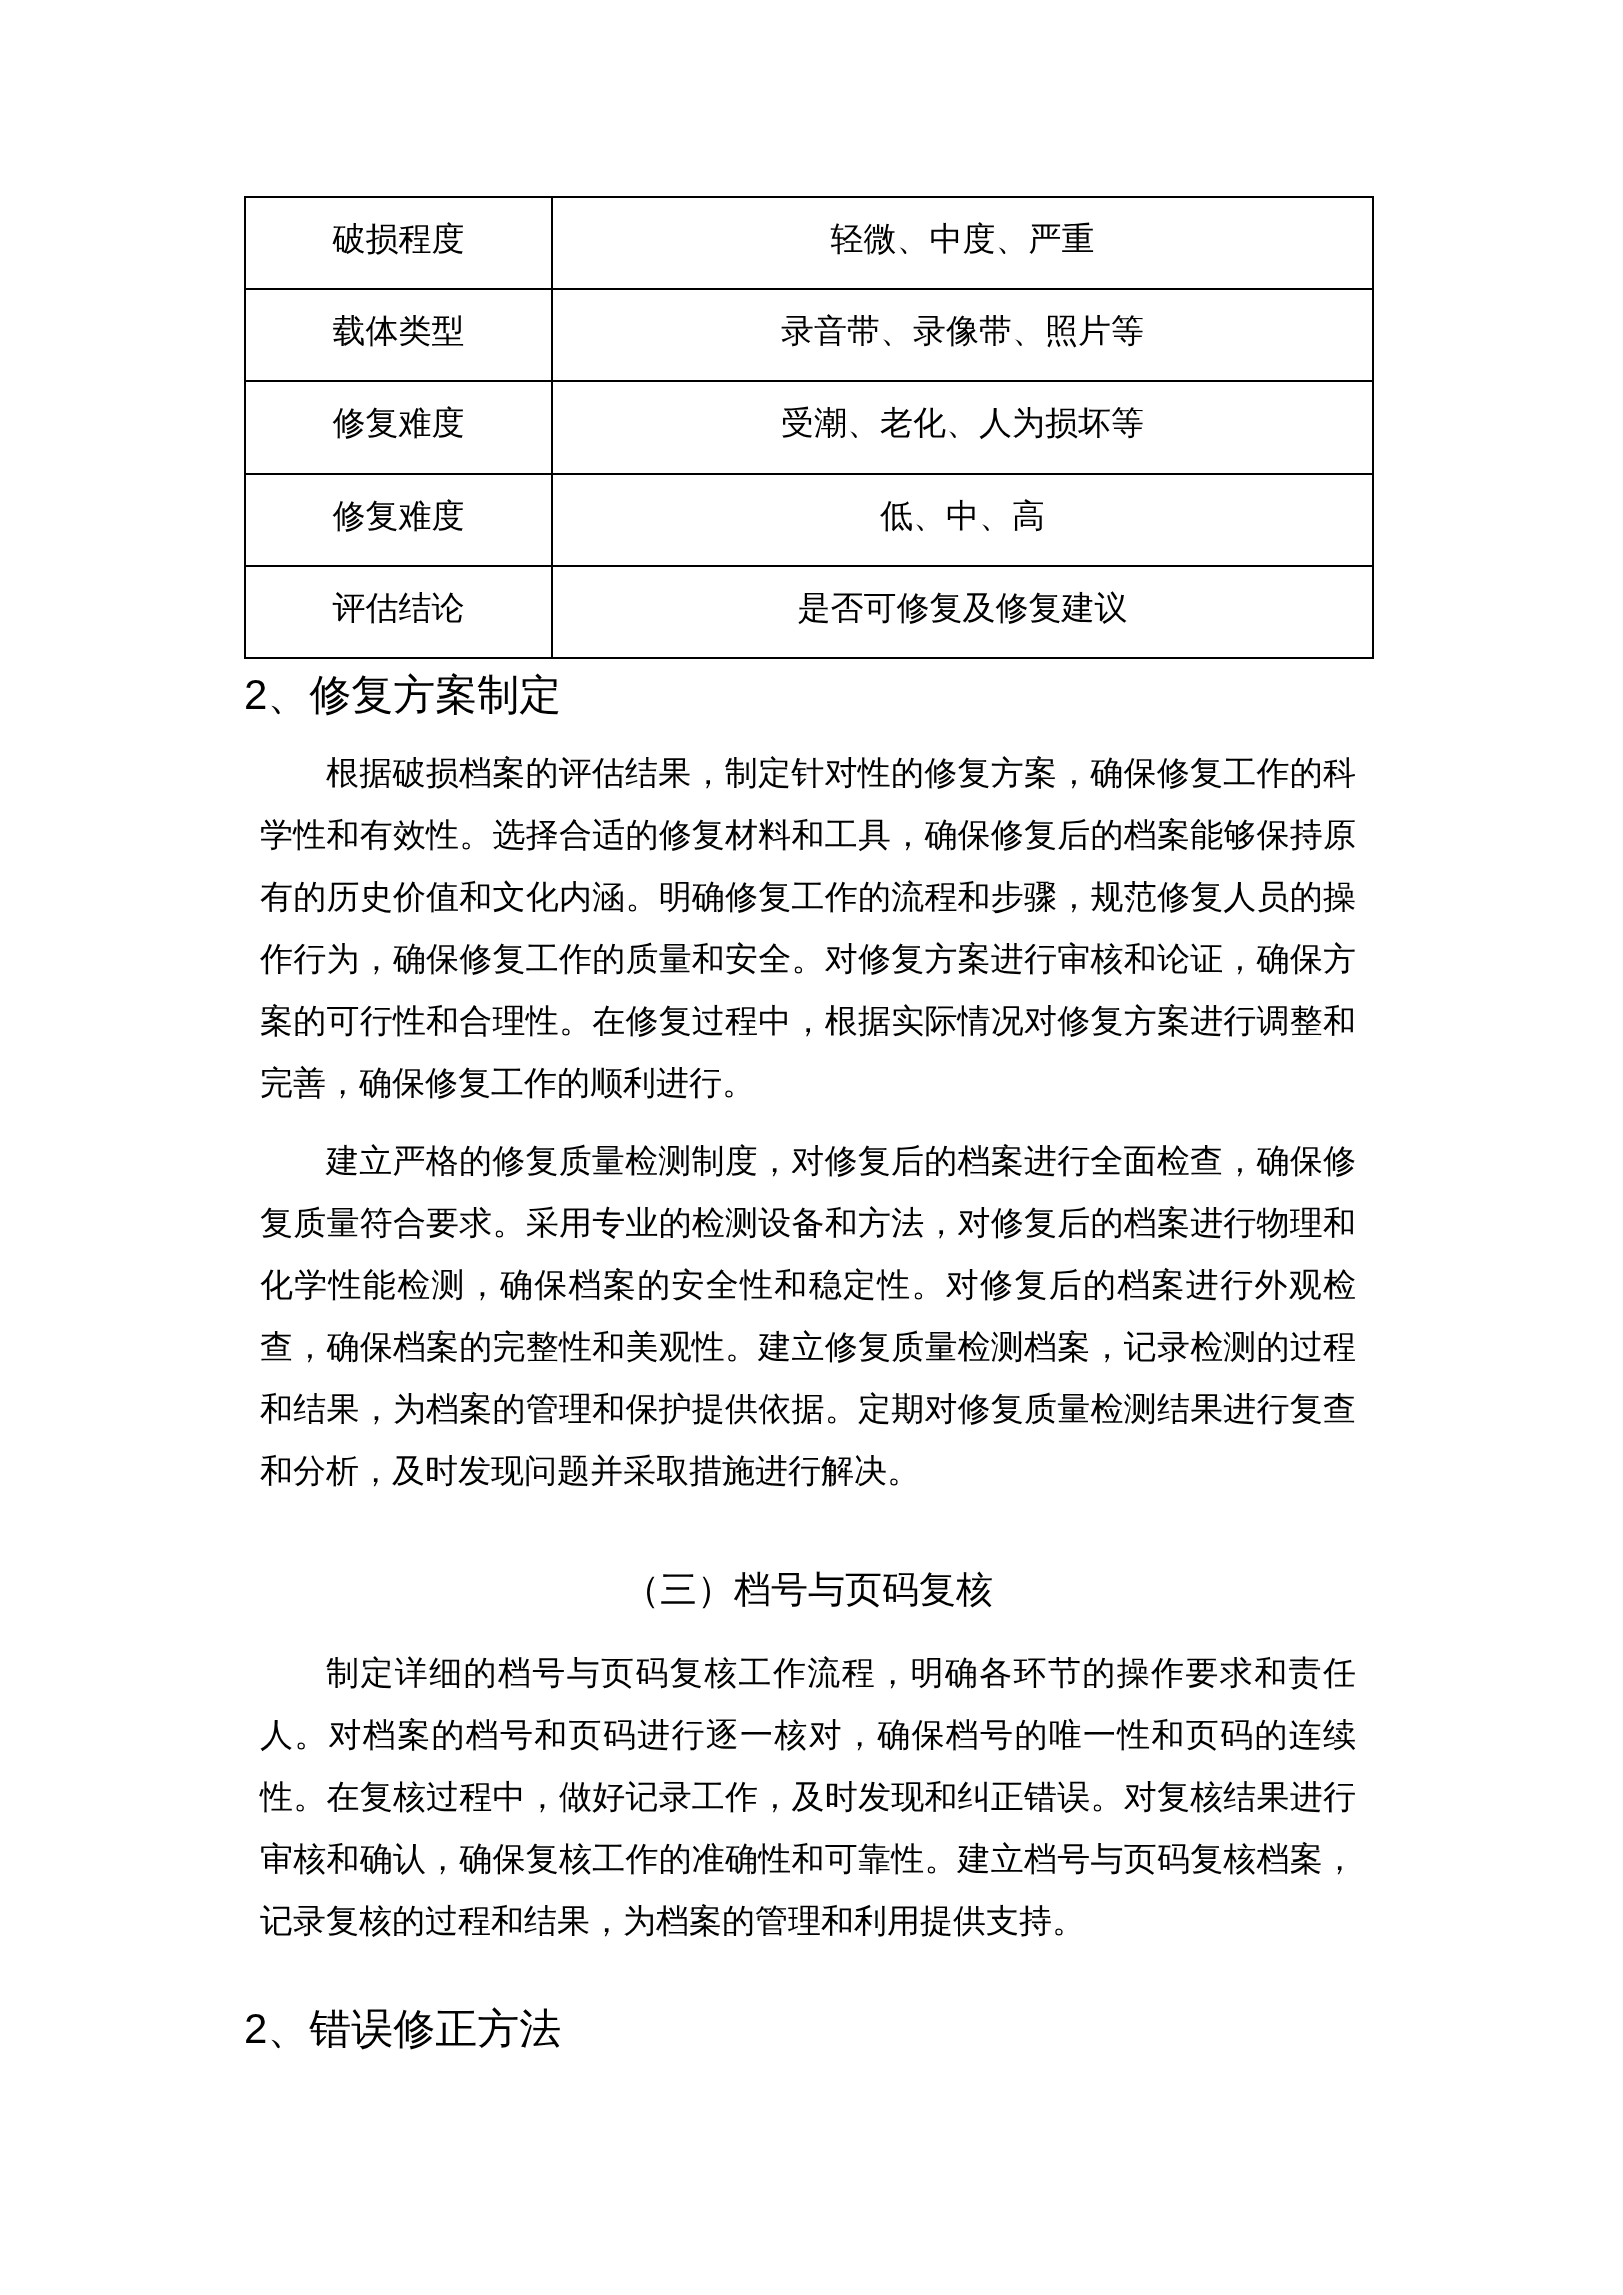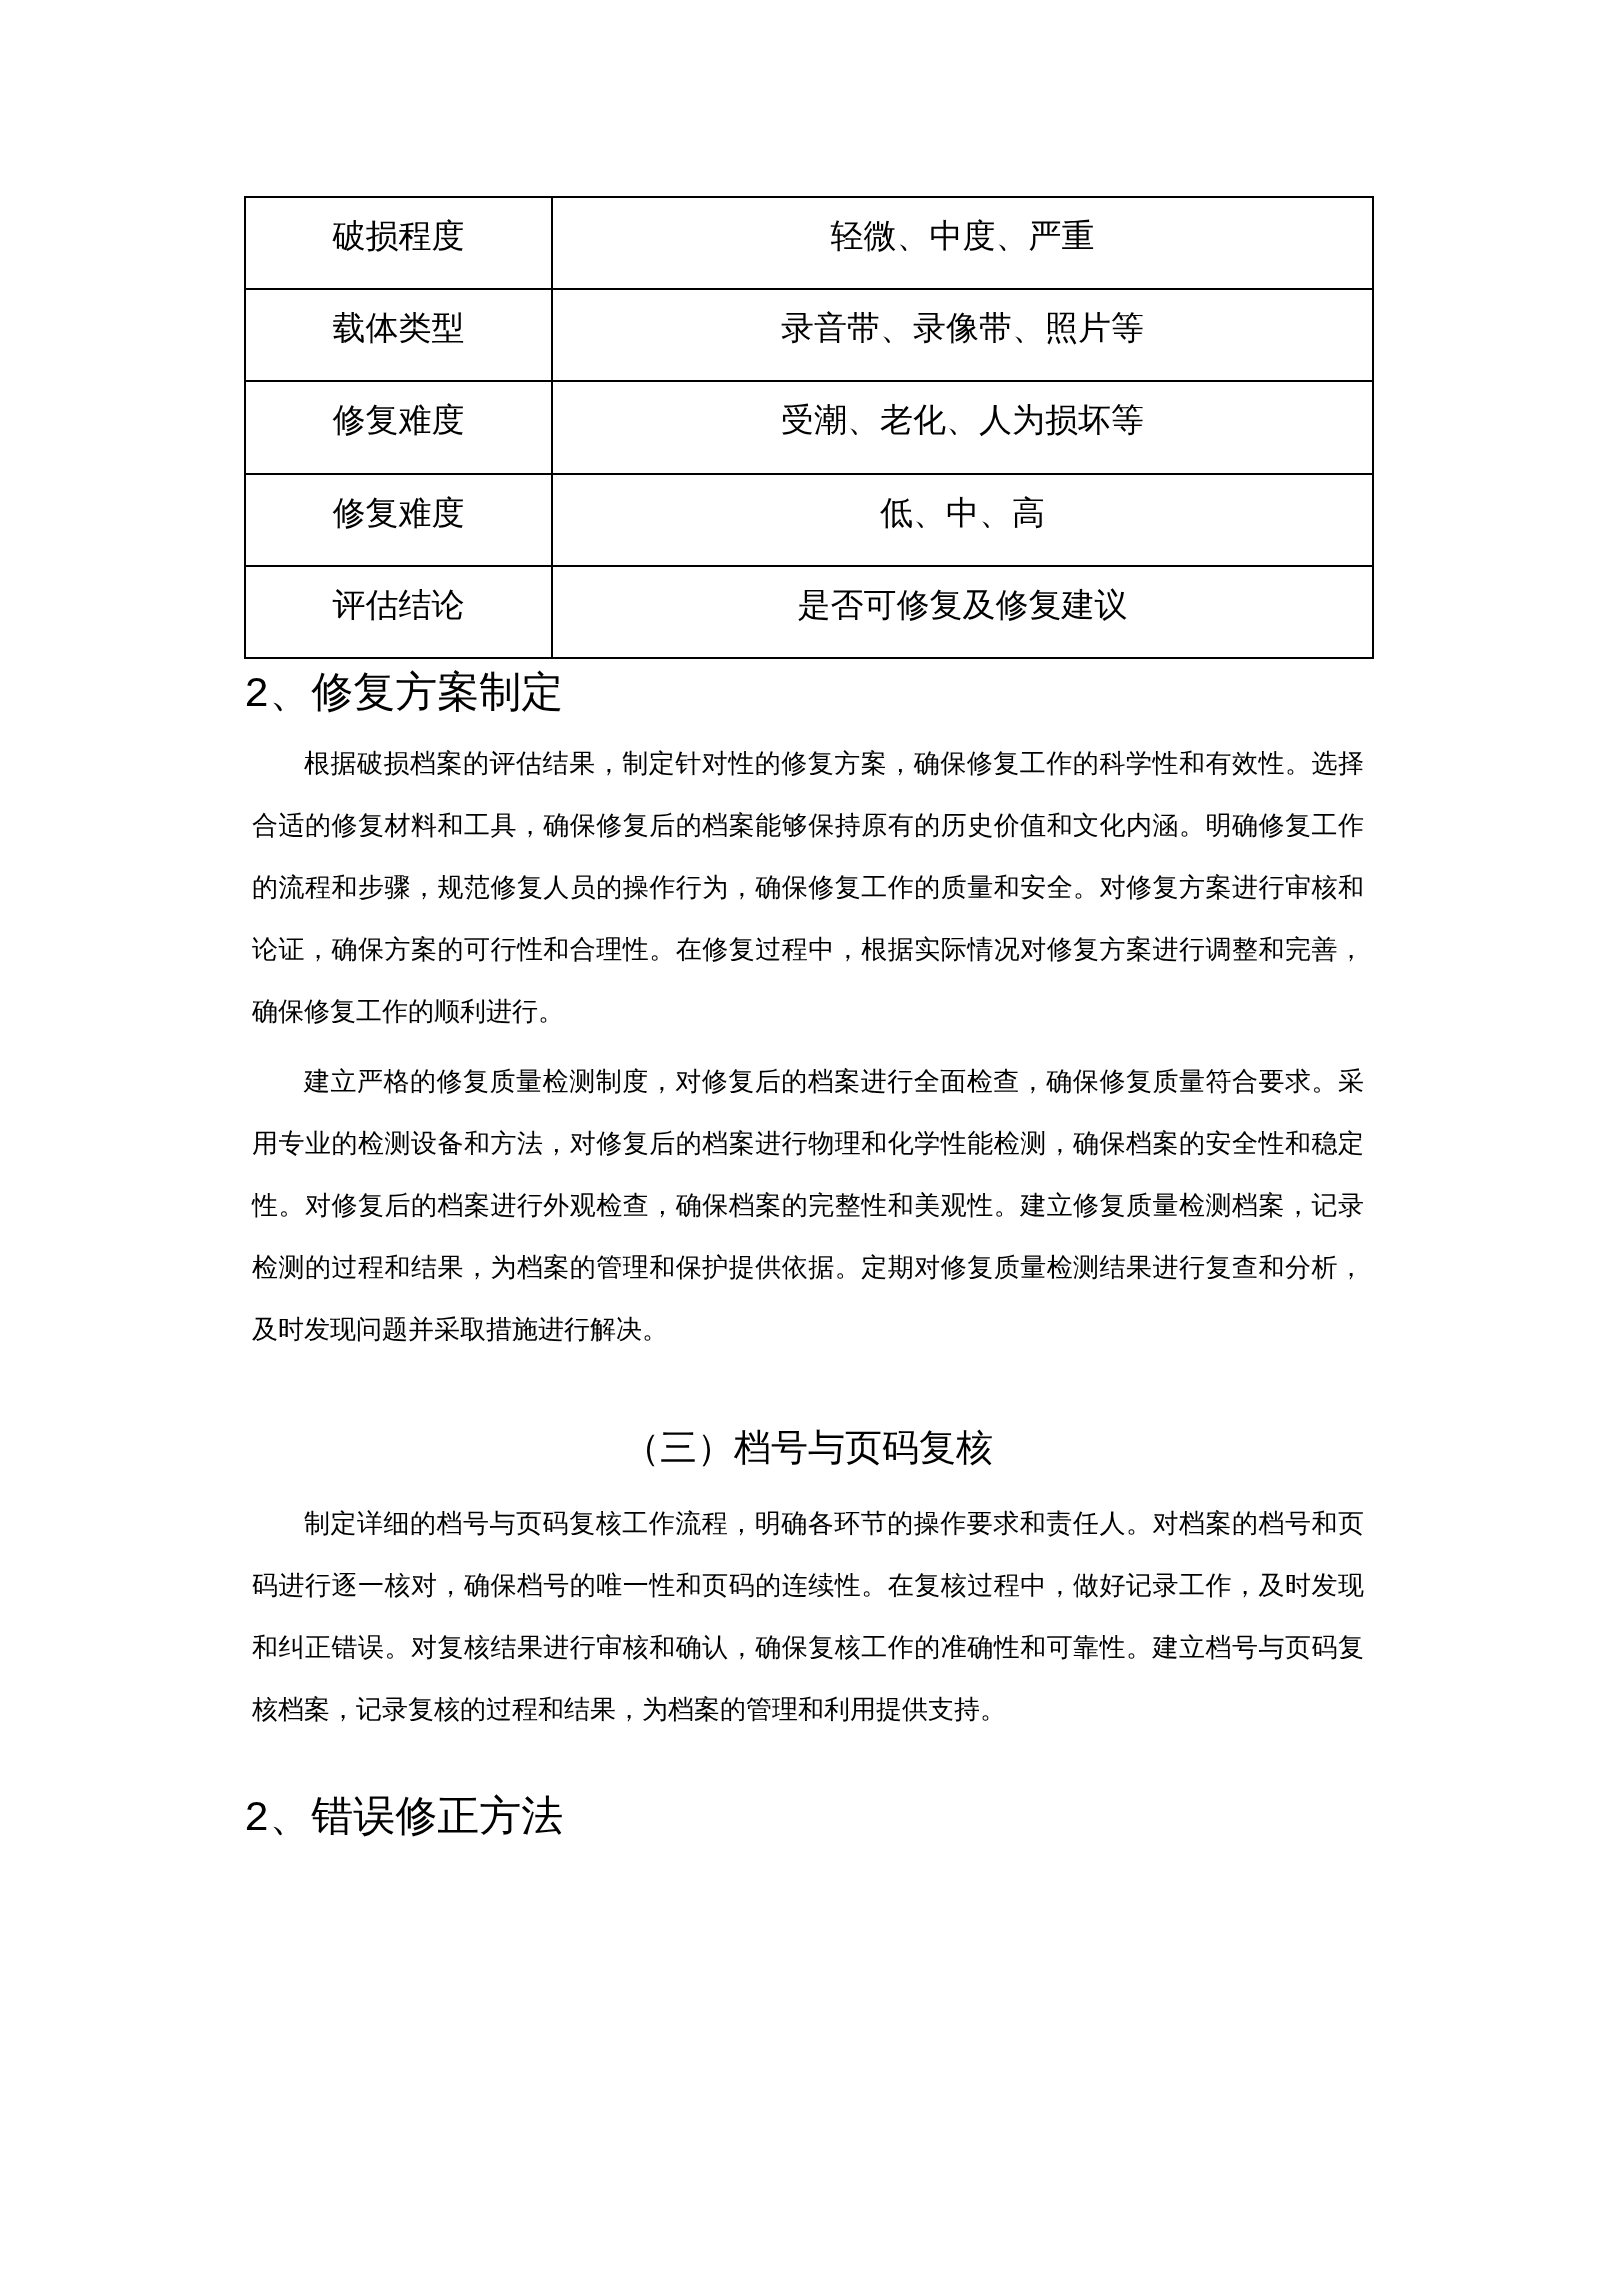"破损程度" .page { font-family: Liberation Mono, monospace -> Liberation Sans, sans-serif }
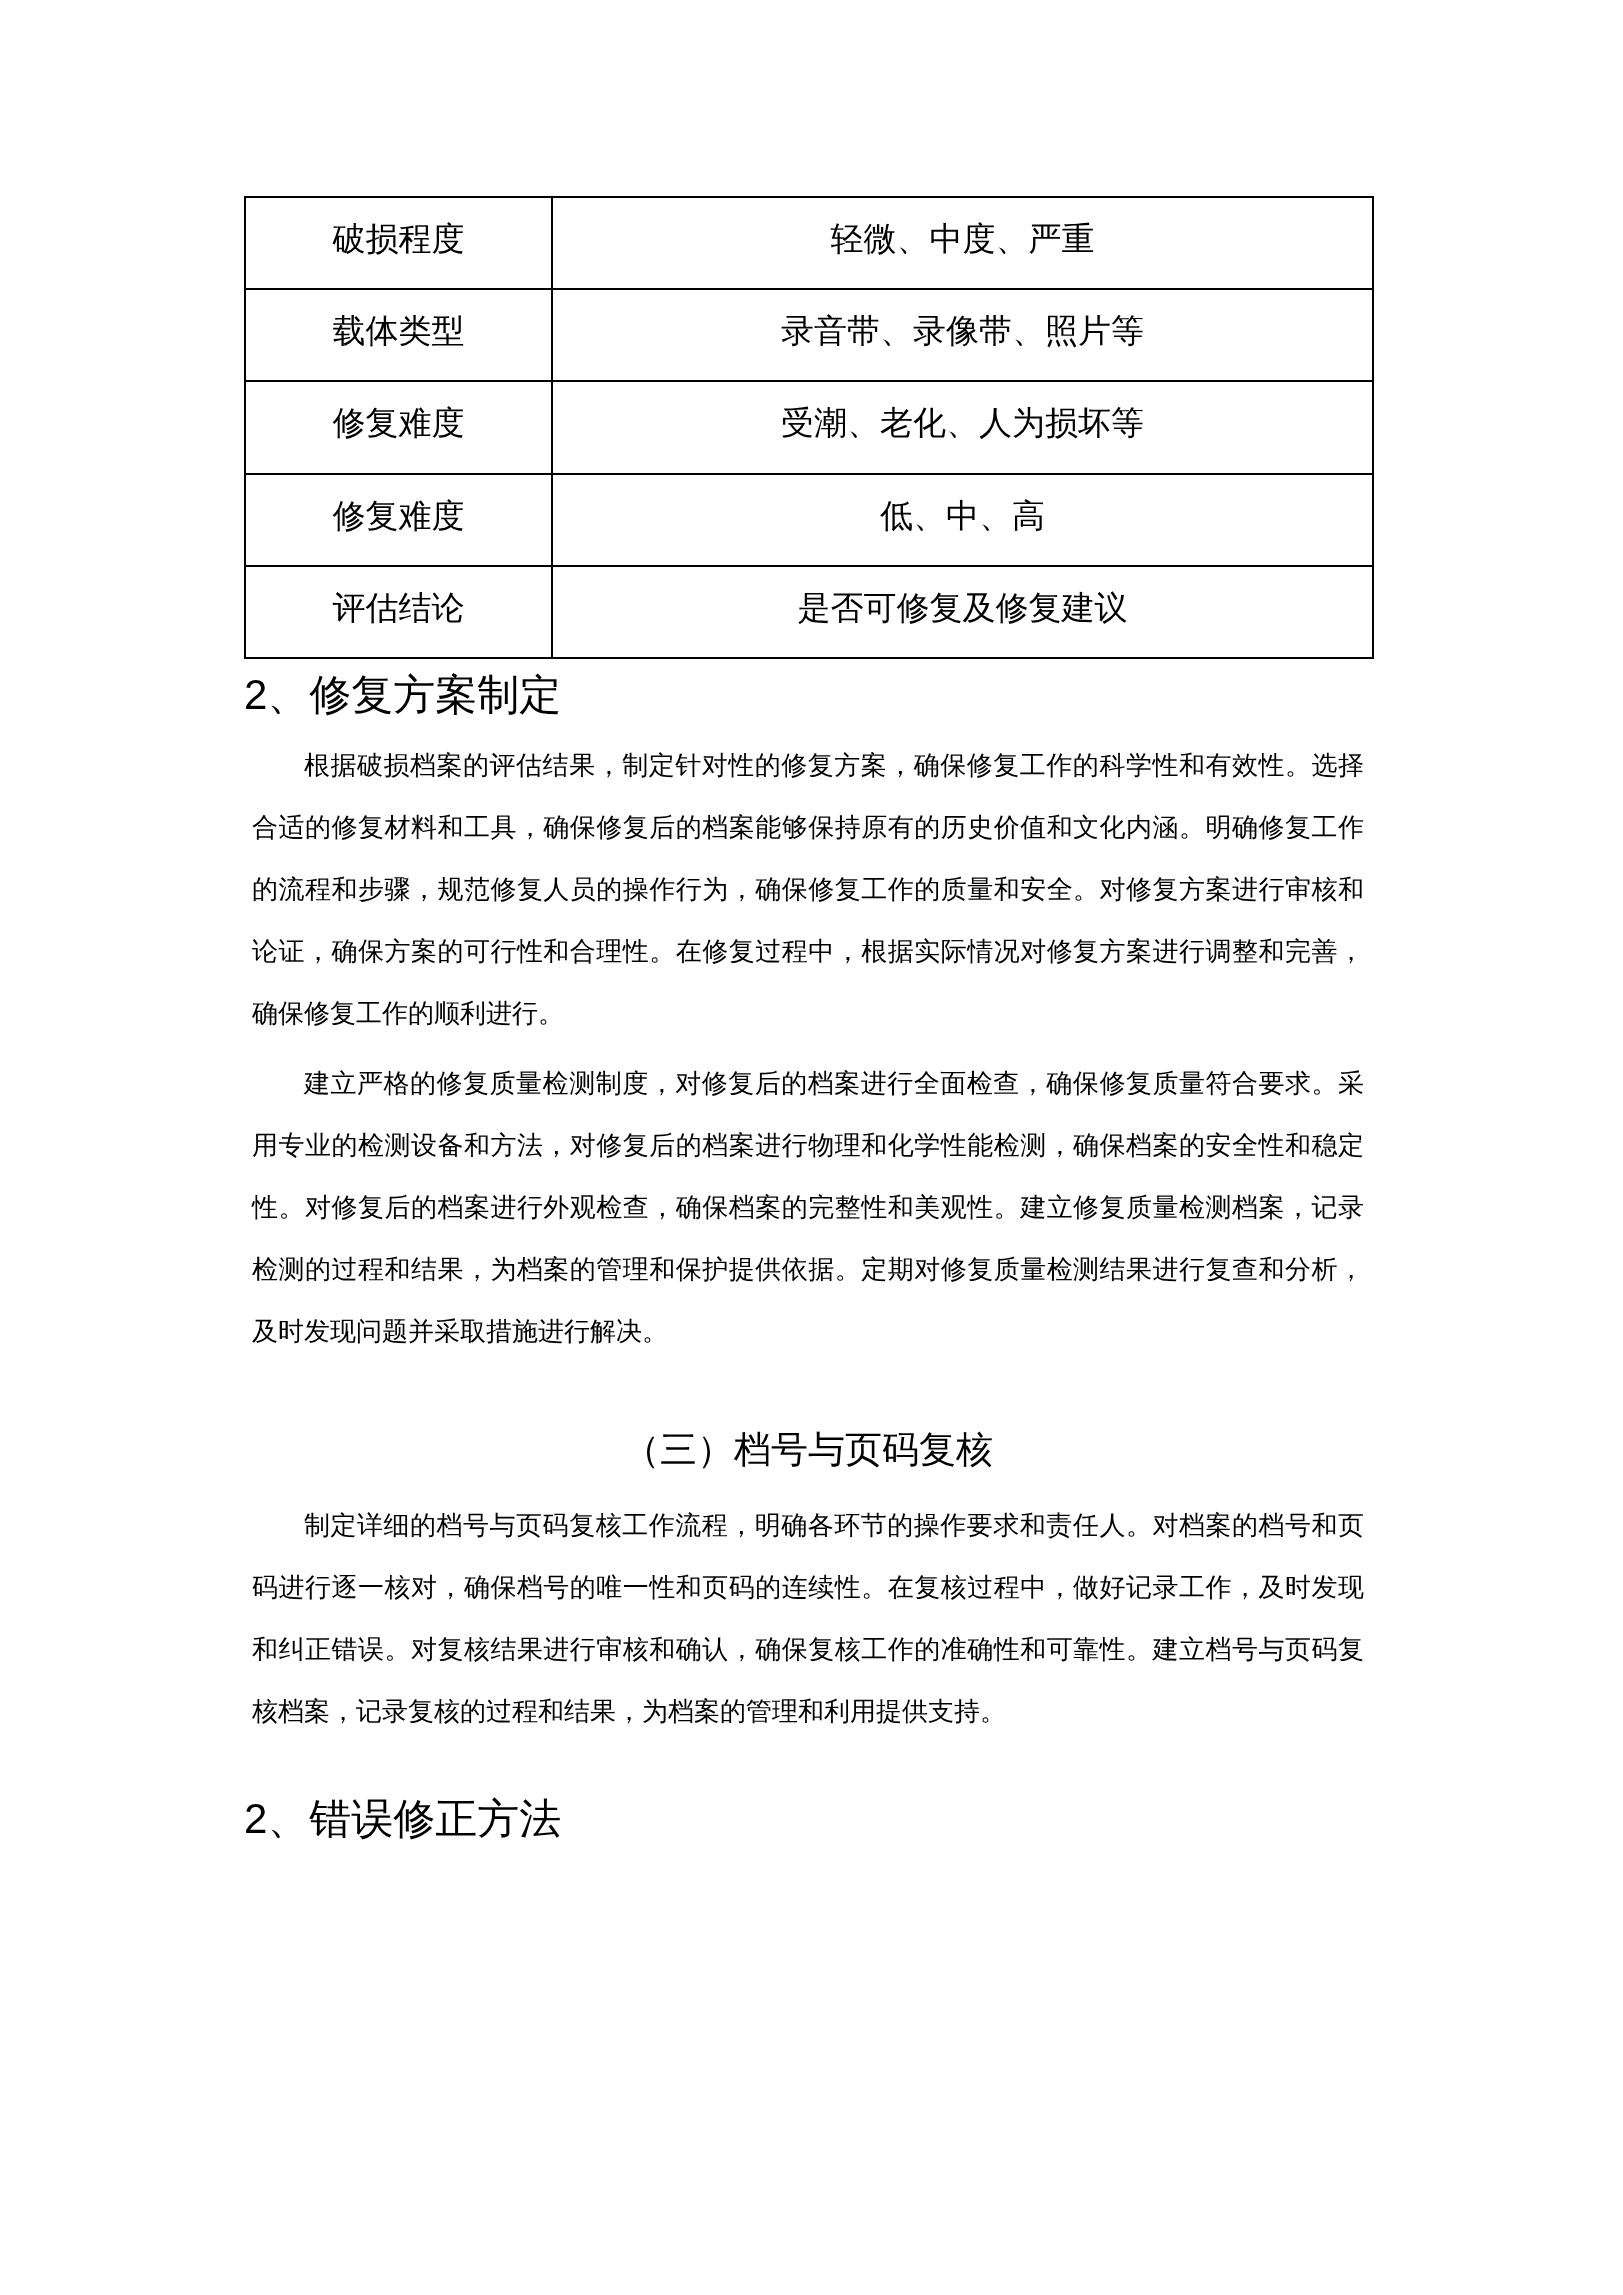"根据破损档案的评估结果，制定针对性的修复方案，确保修复工作的科学性和有效性。选择" .para { font-size: 26px -> 33px; margin: 8px -> 16px }
